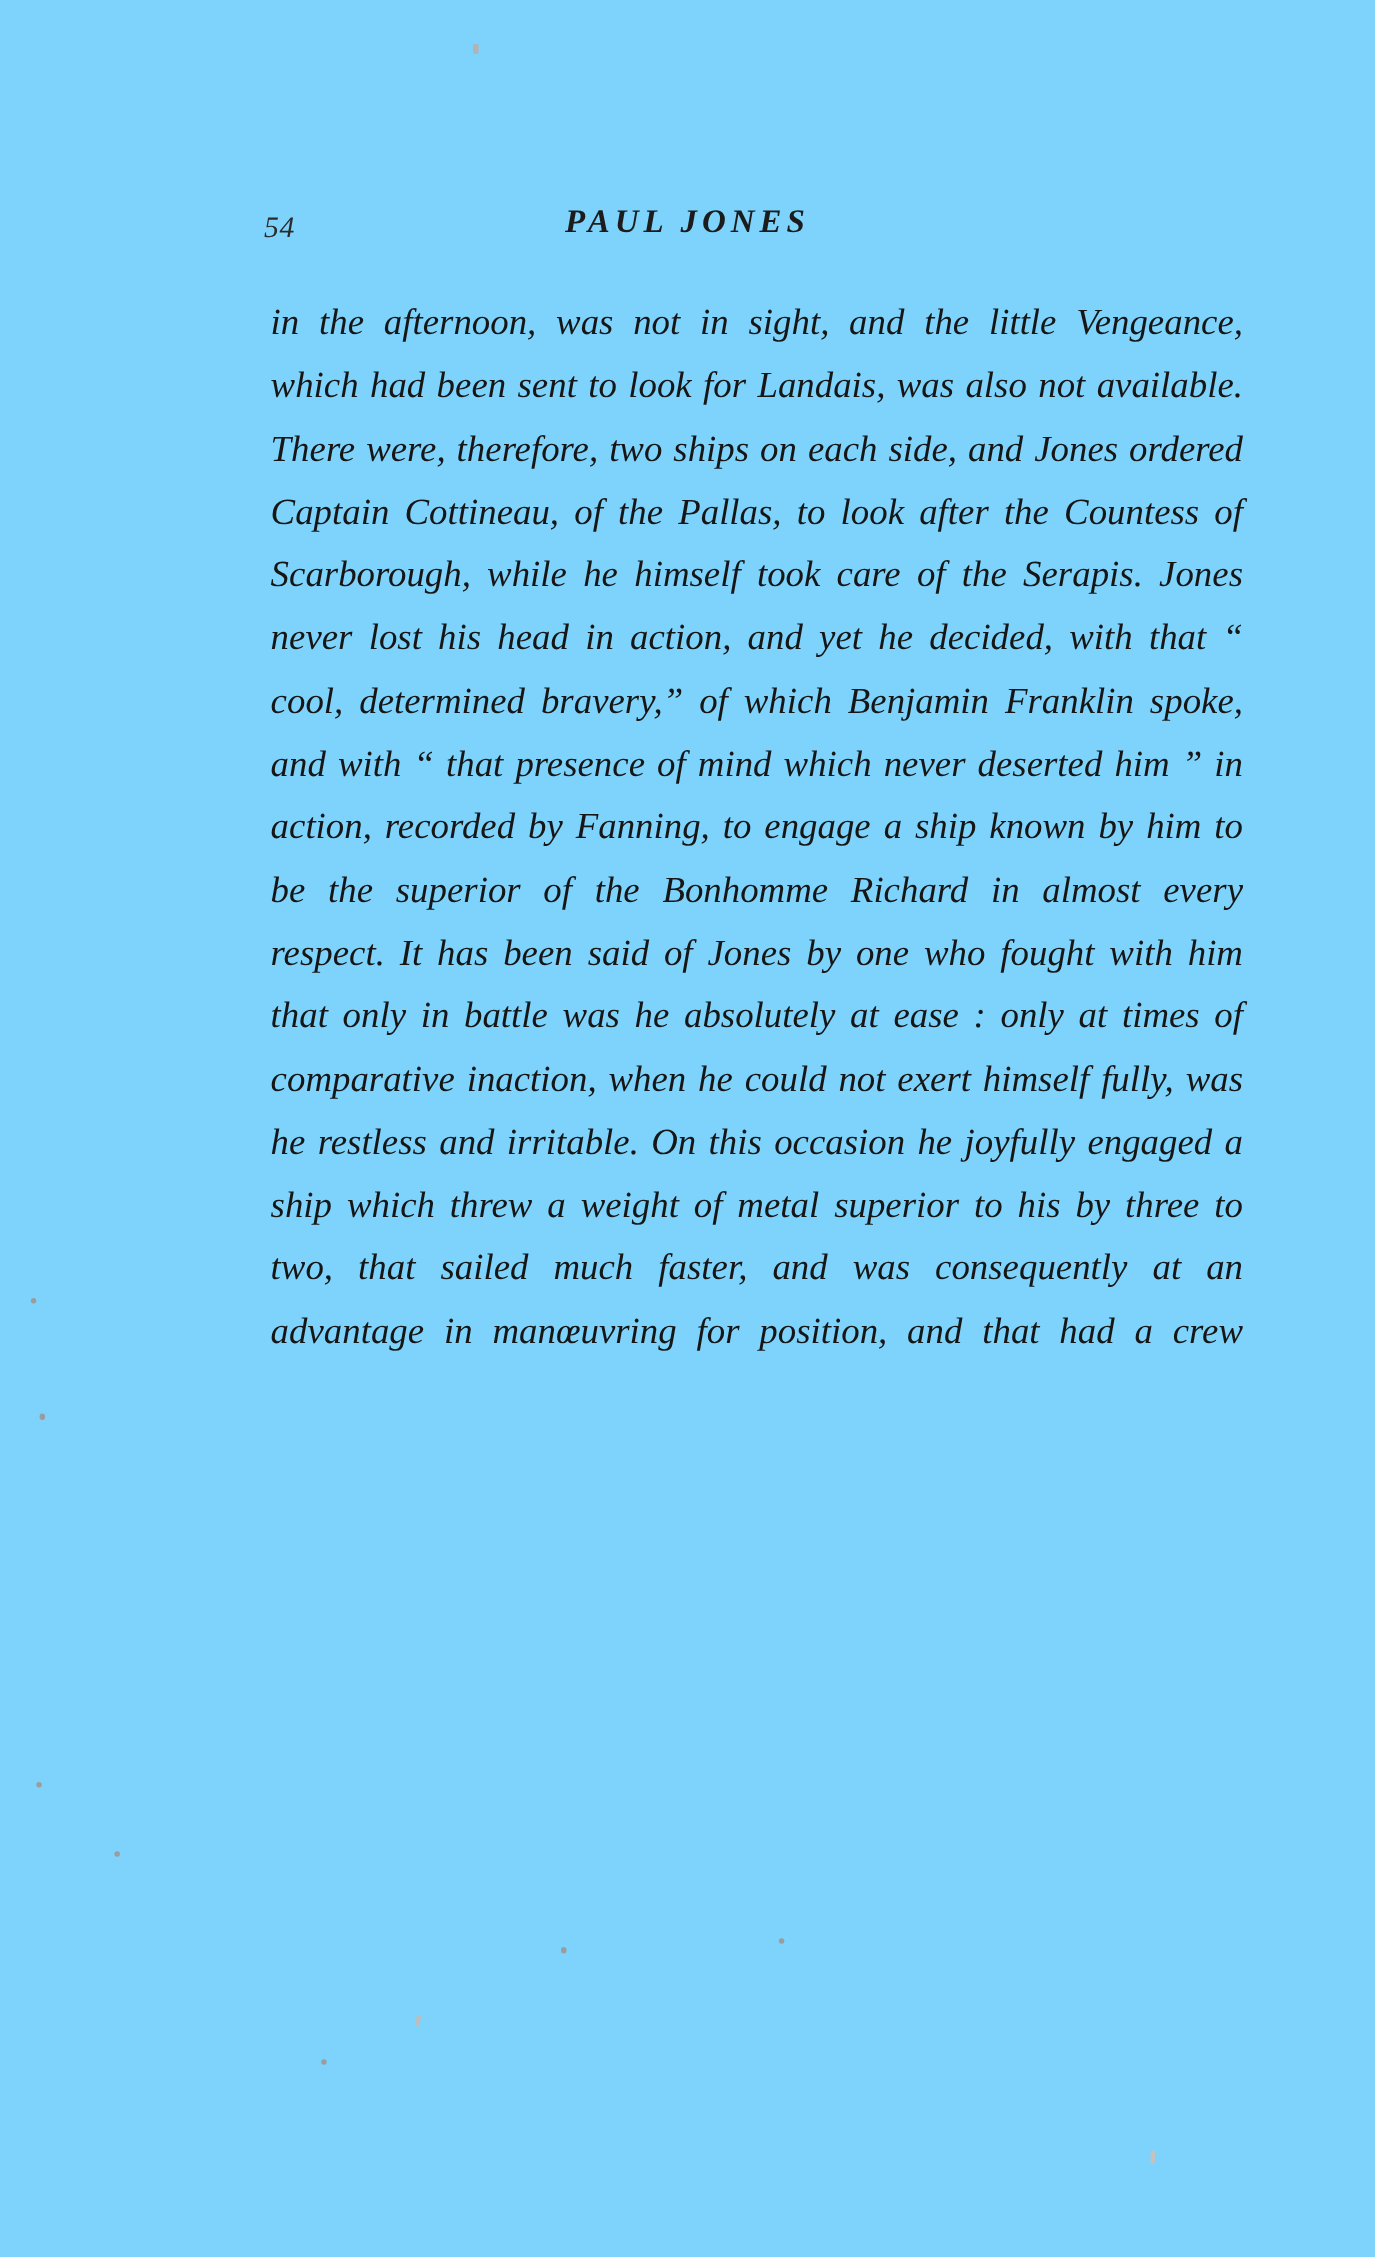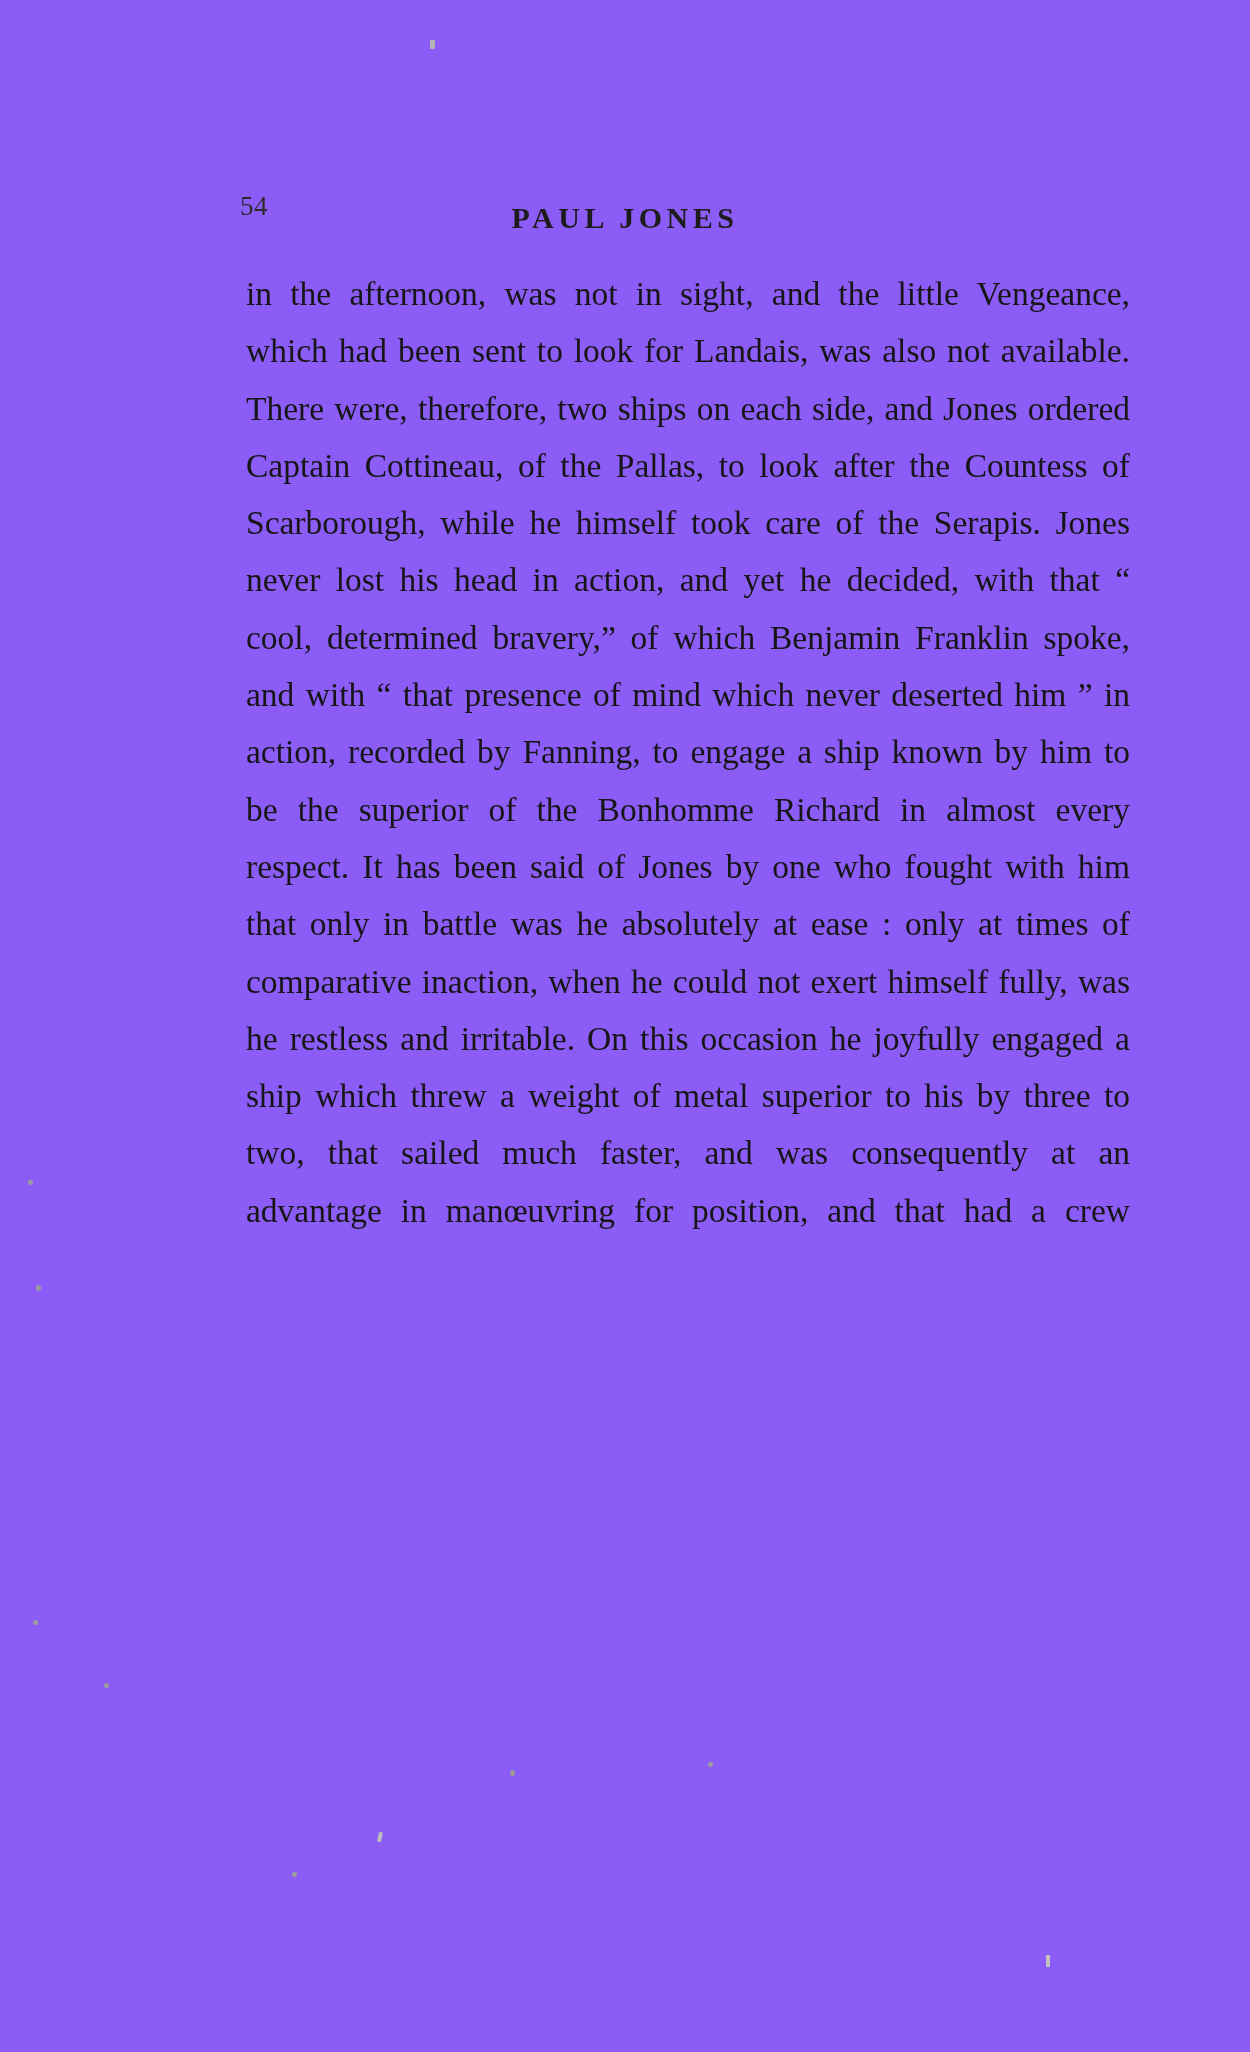"54" .page { background: #8b5cf6 -> #7dd3fc; font-style: none -> italic }
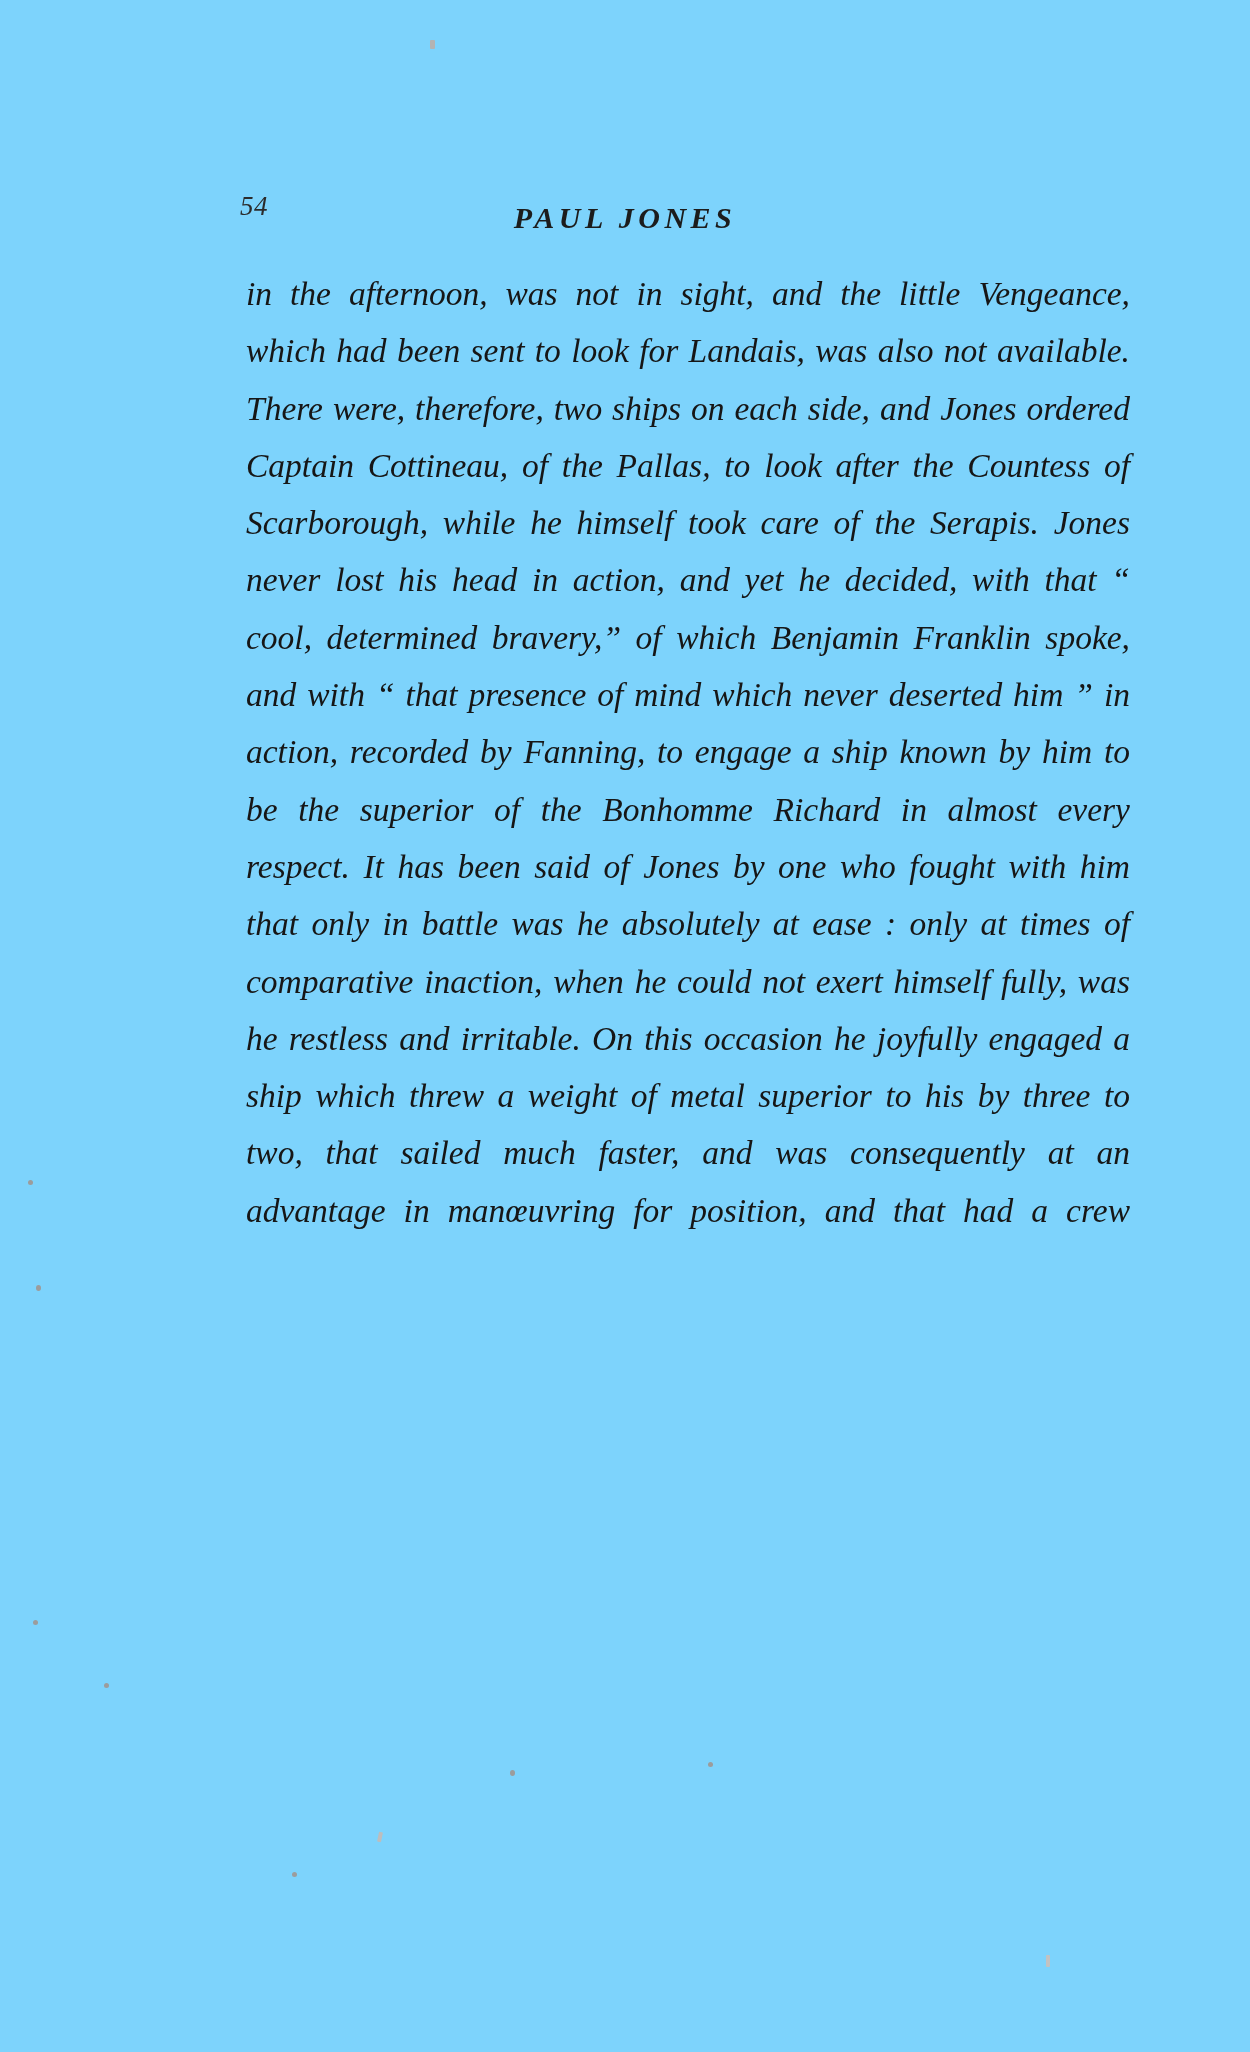"PAUL JONES" .running-title { margin-top: 16px -> none }
